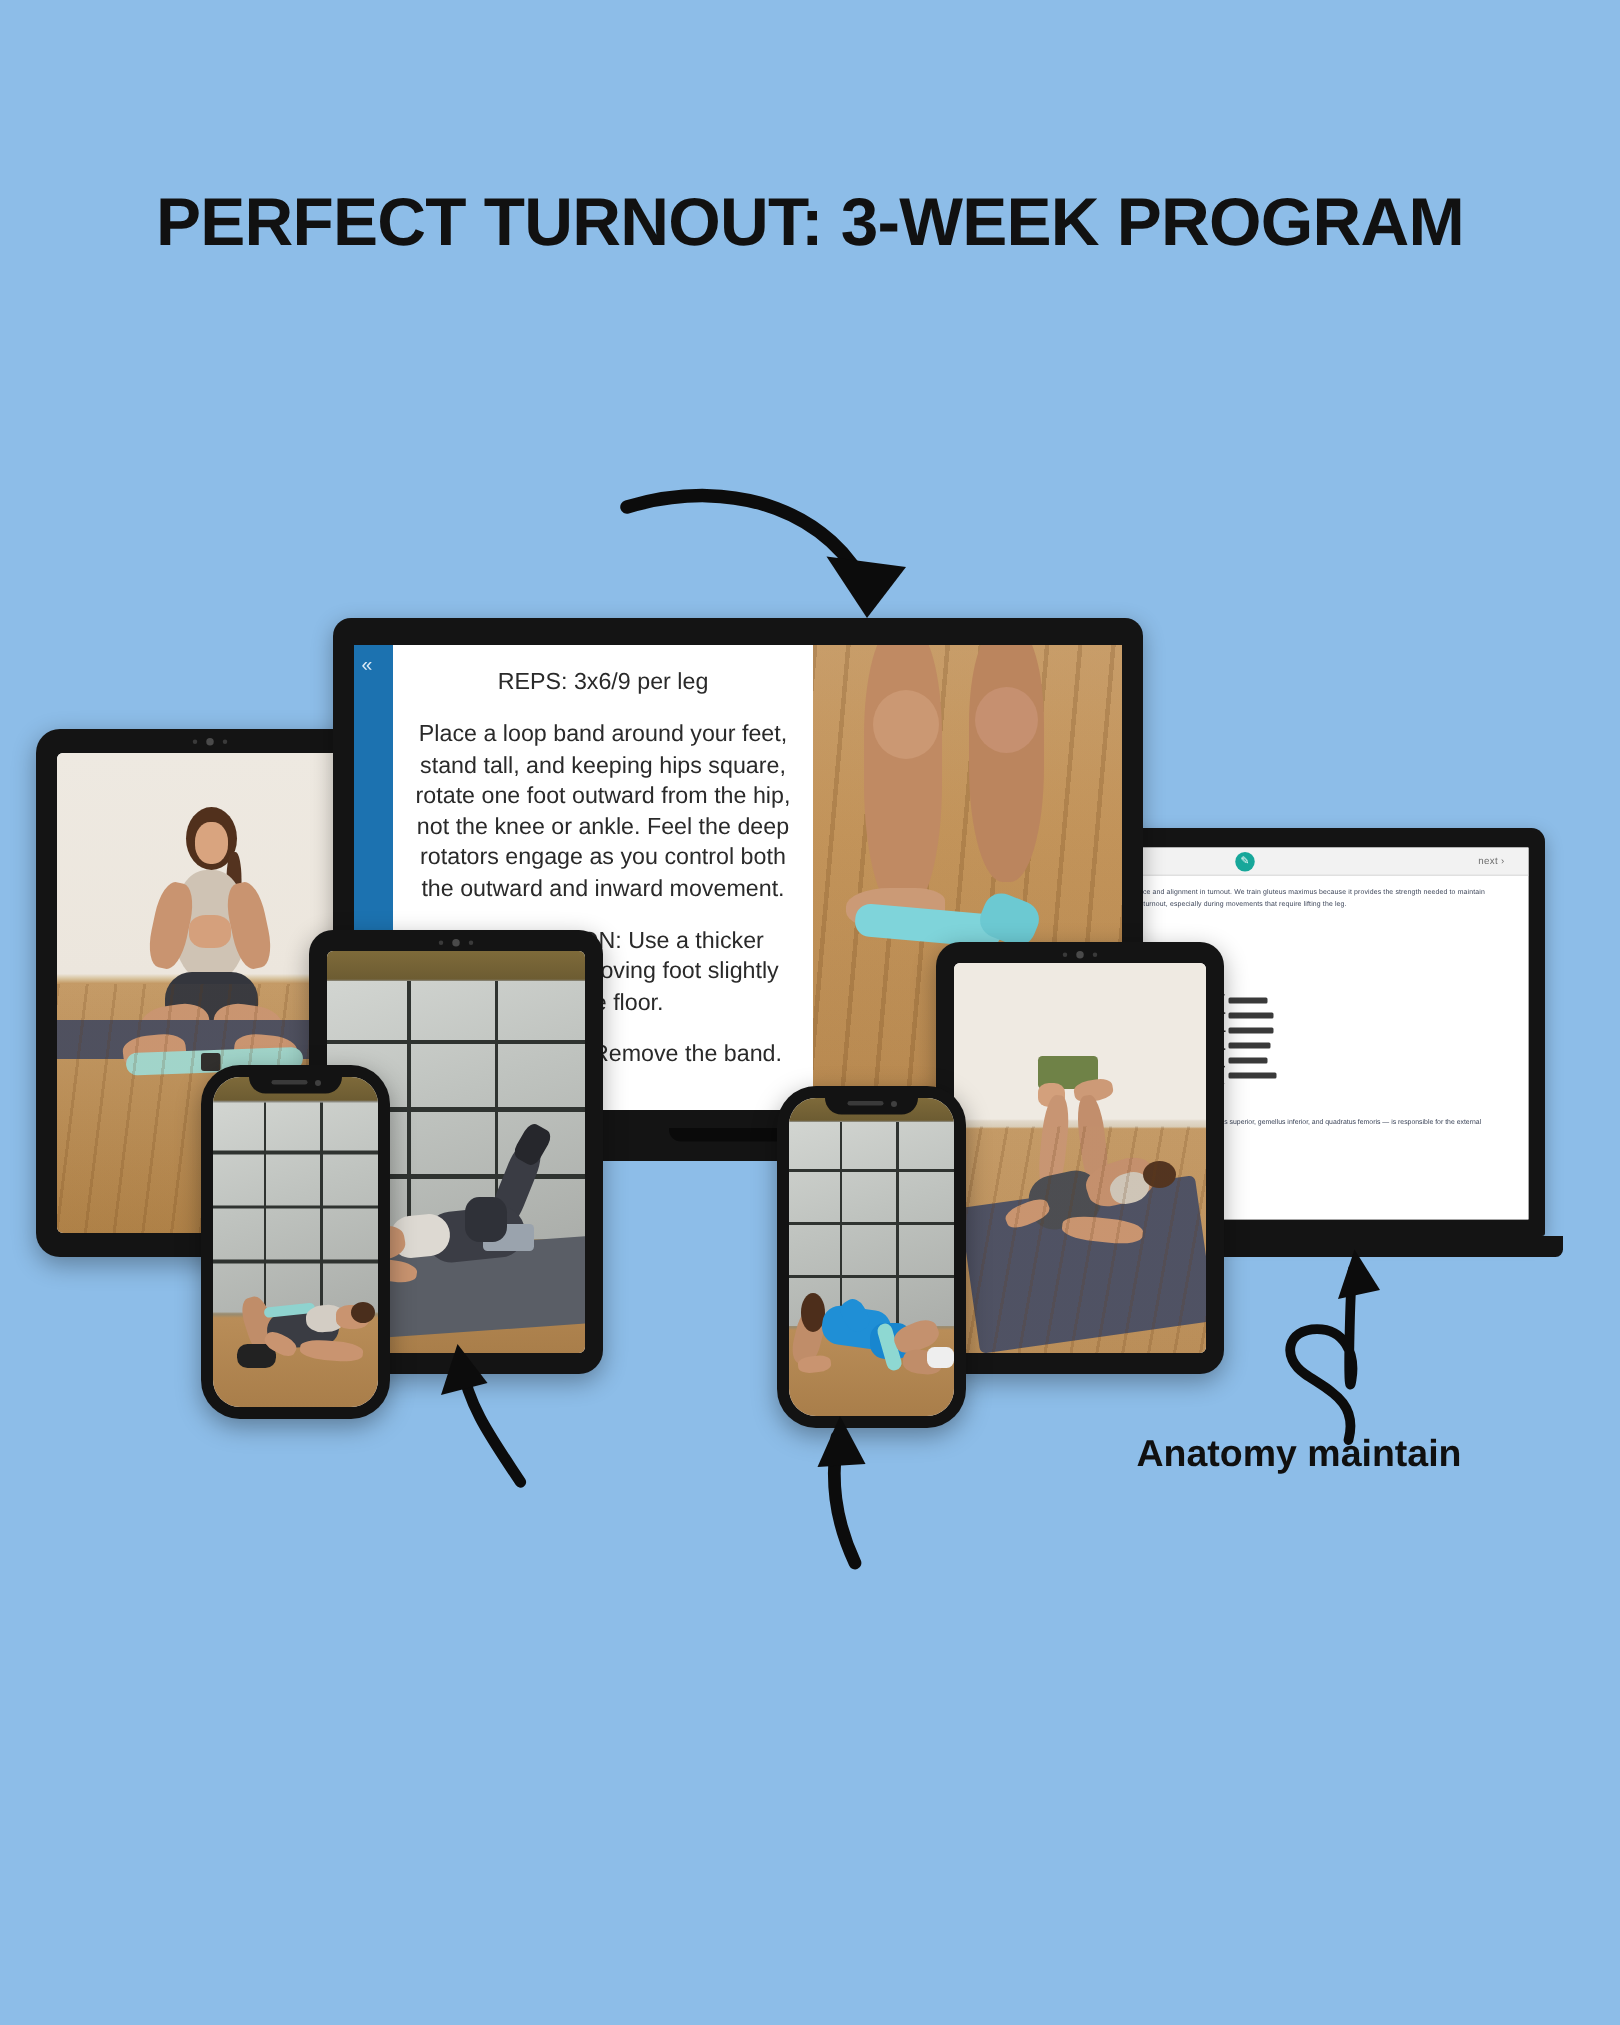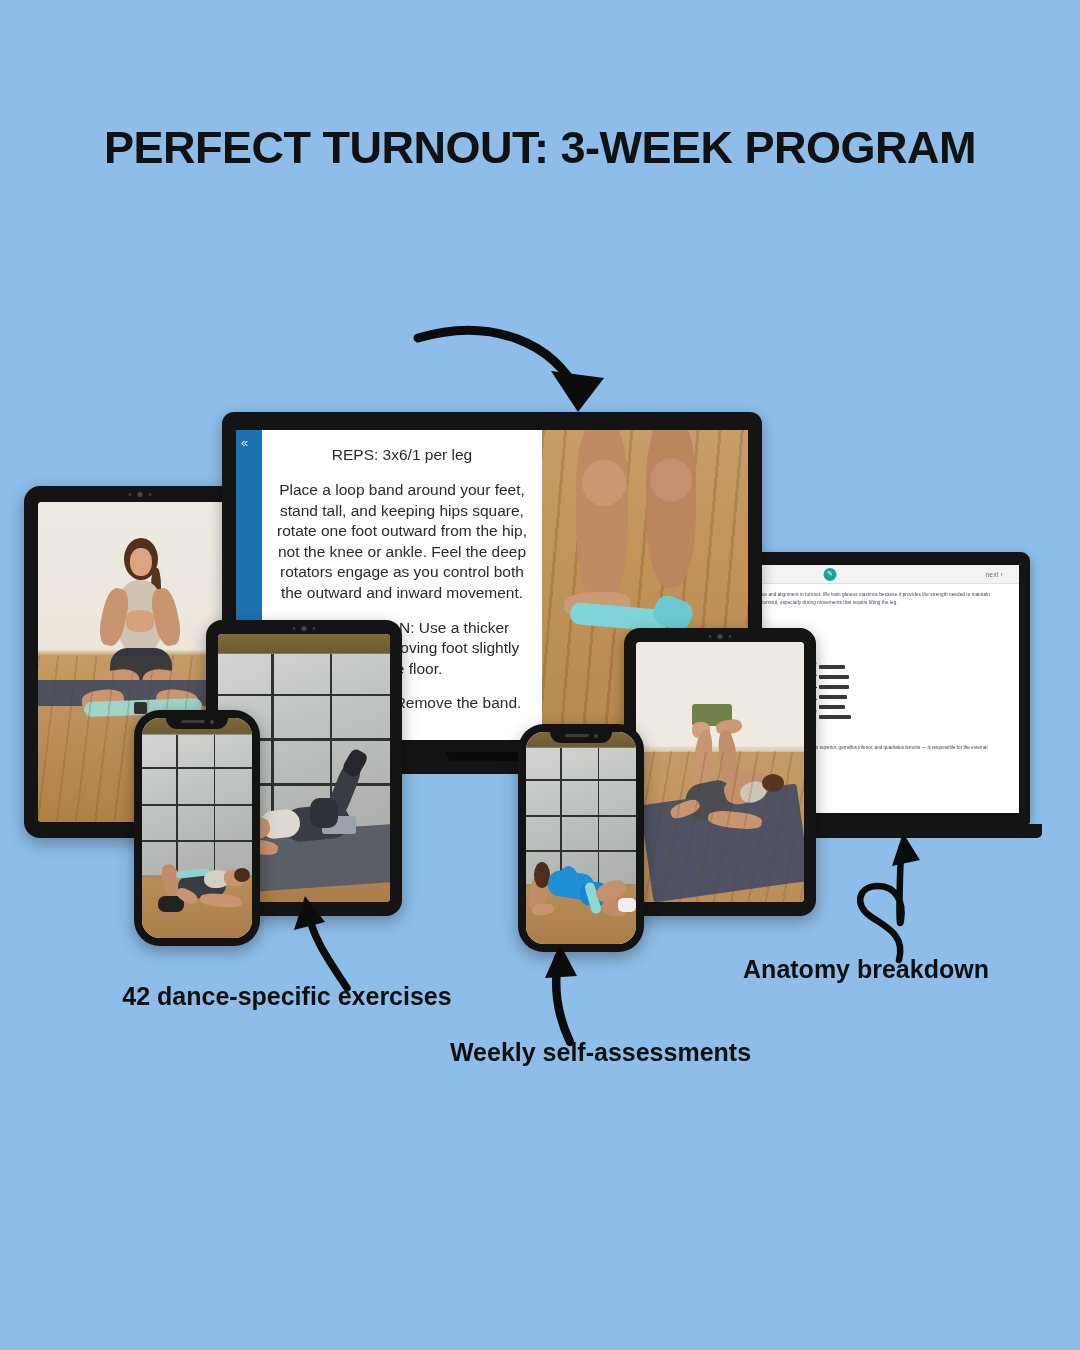"REPS: 3x6/1 per leg" div.reps { text: 3x6/1 -> 3x6/9 }
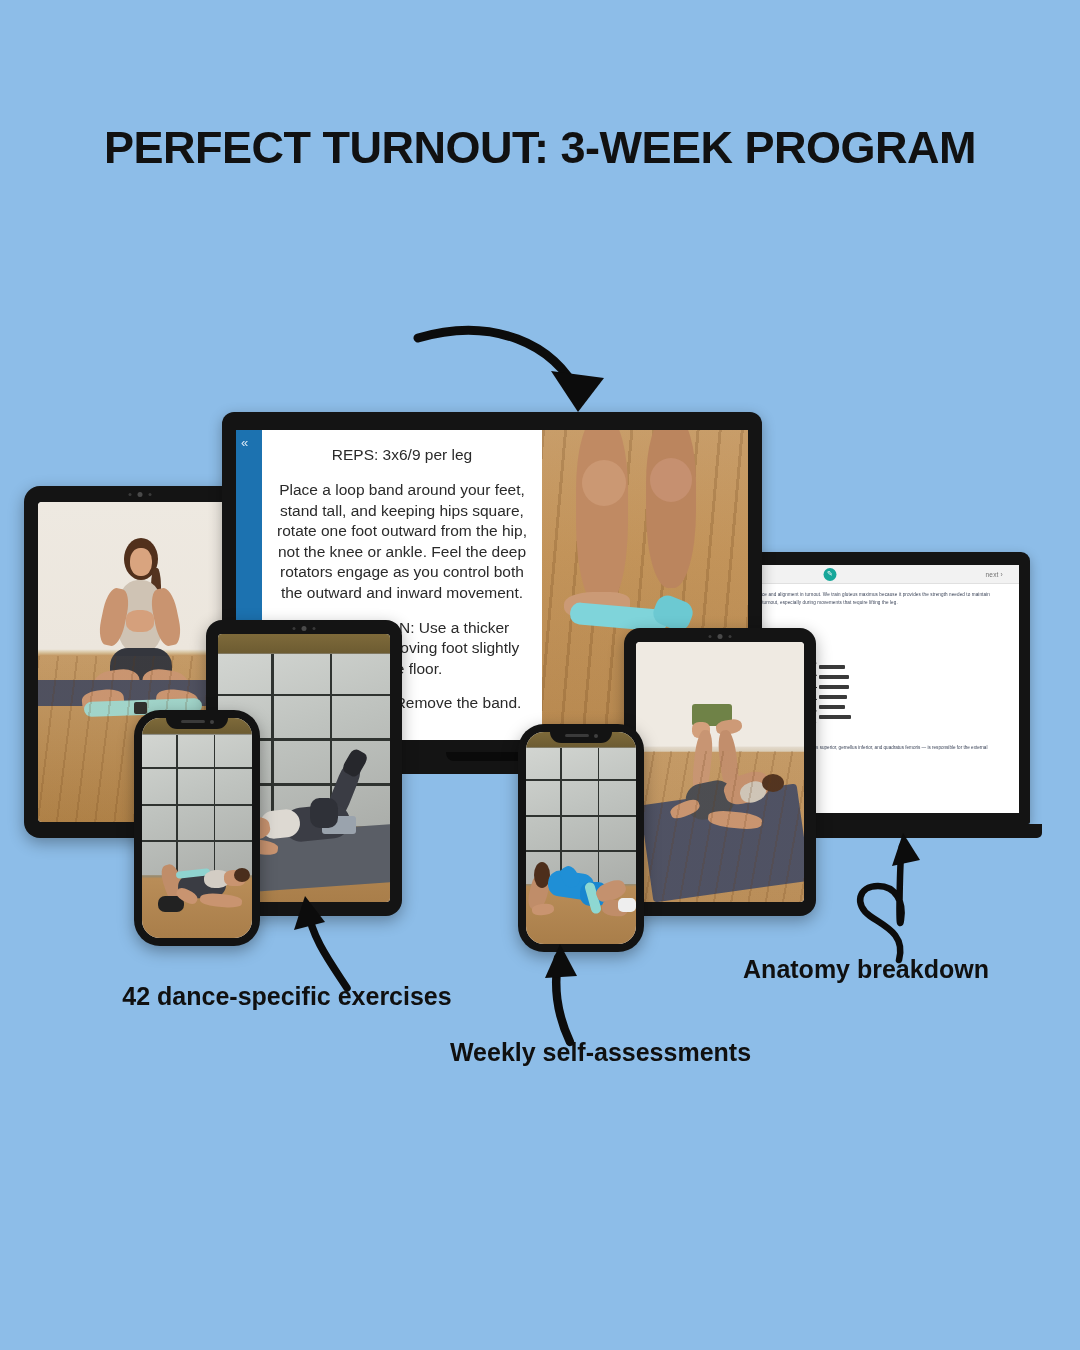"Anatomy breakdown" div.callout { text: breakdown -> maintain }
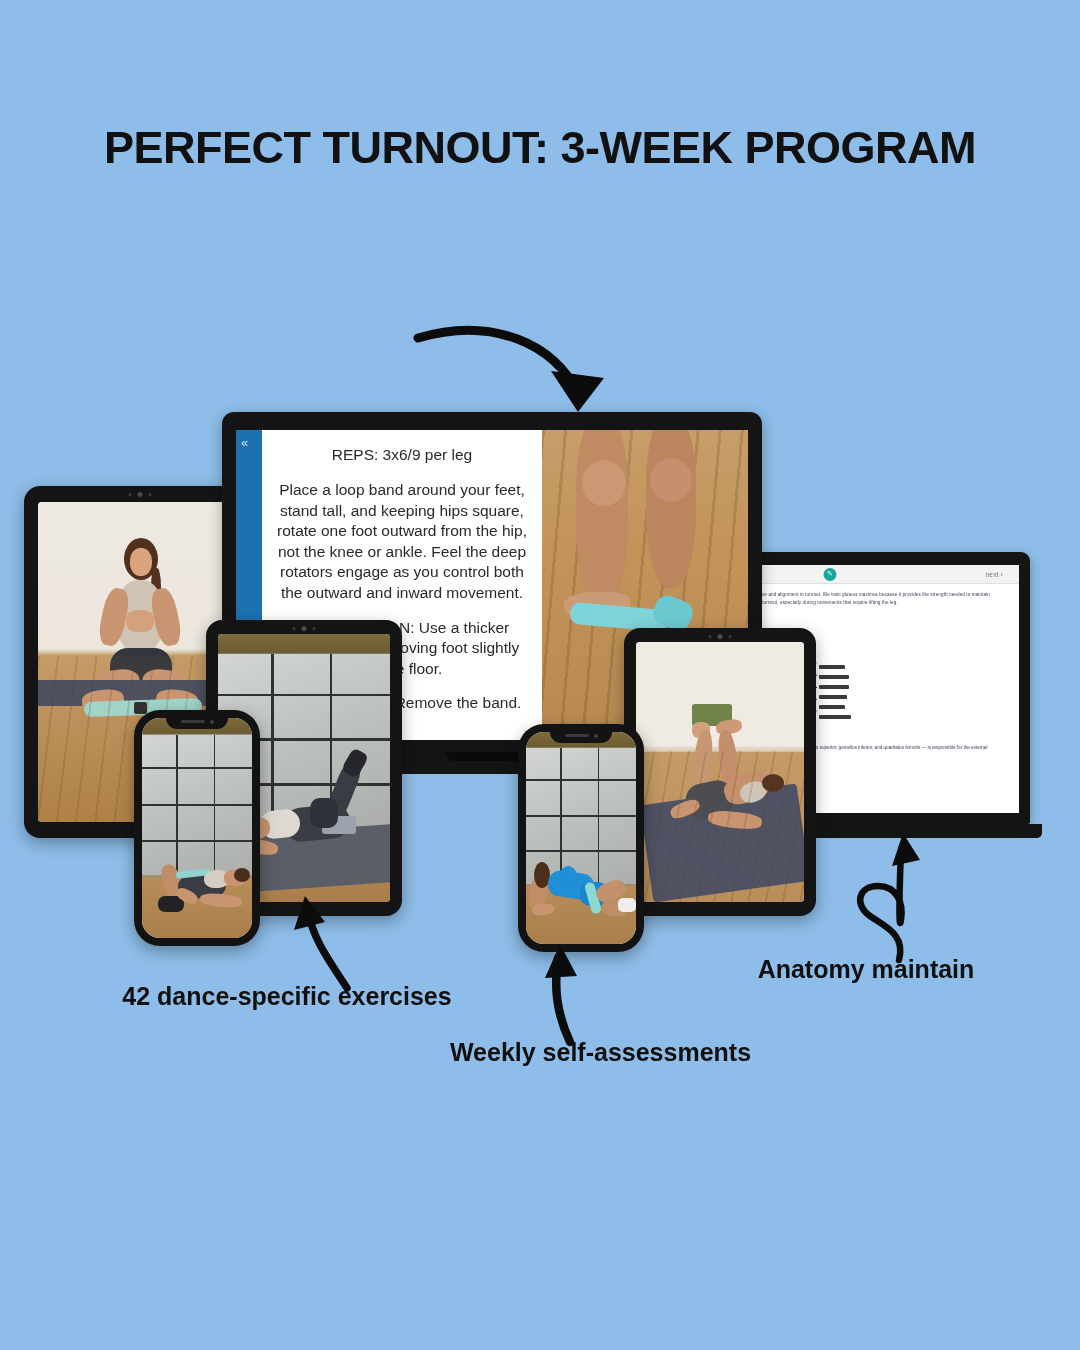"42 dance-specific exercises" div.callout { html: <div>42 dance-specific exercises</div> -> none }
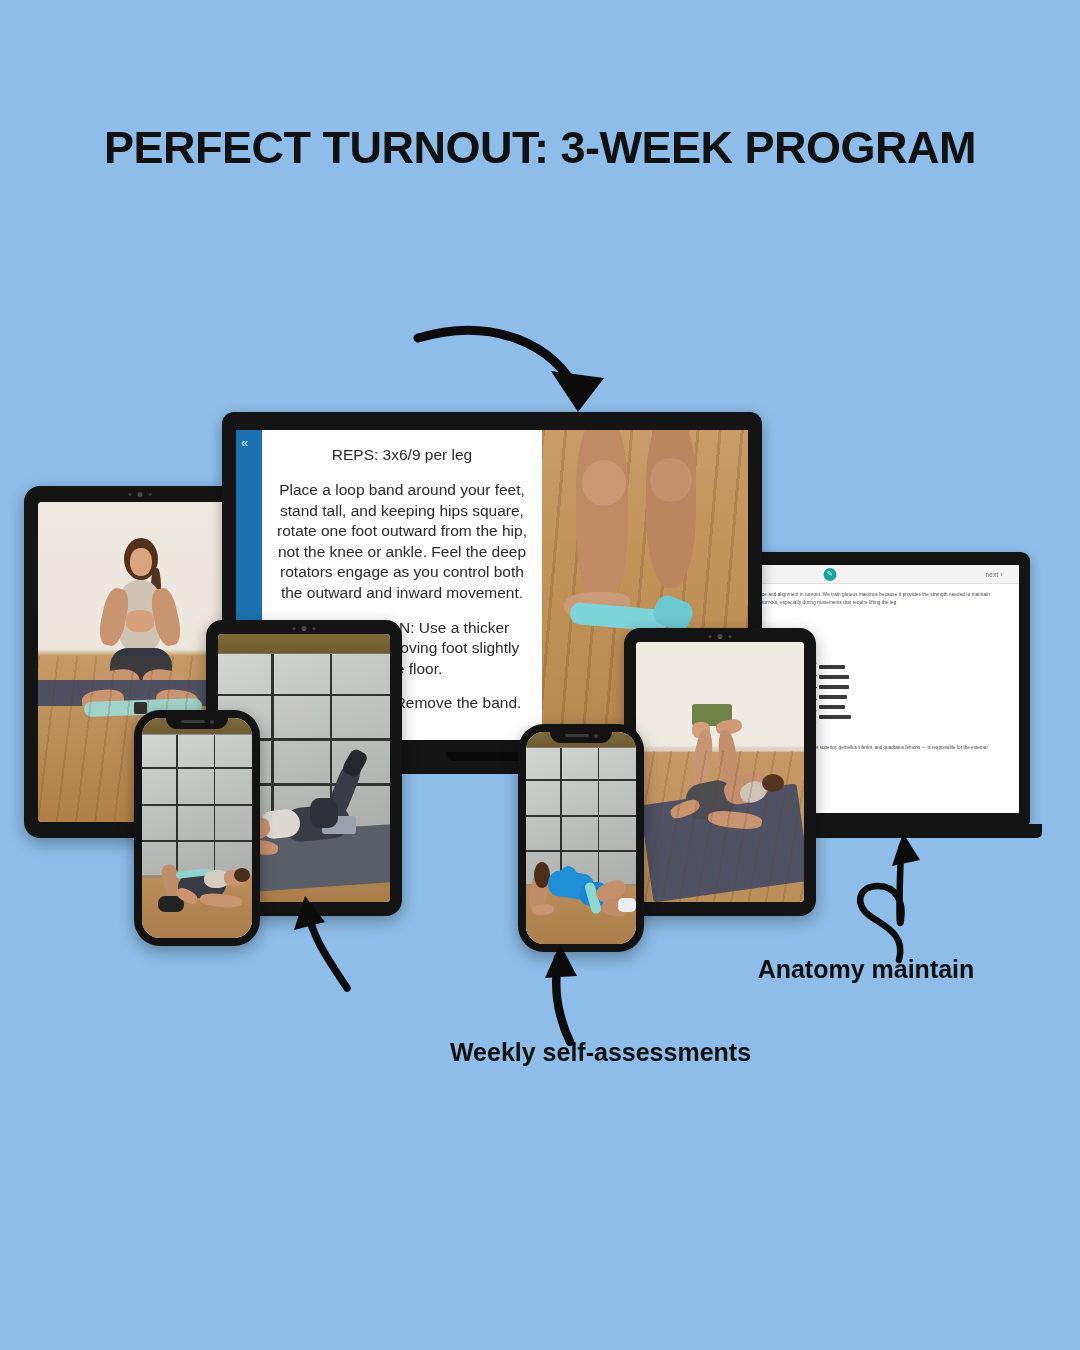"Weekly self-assessments" div.callout { html: <div>Weekly self-assessments</div> -> none }
